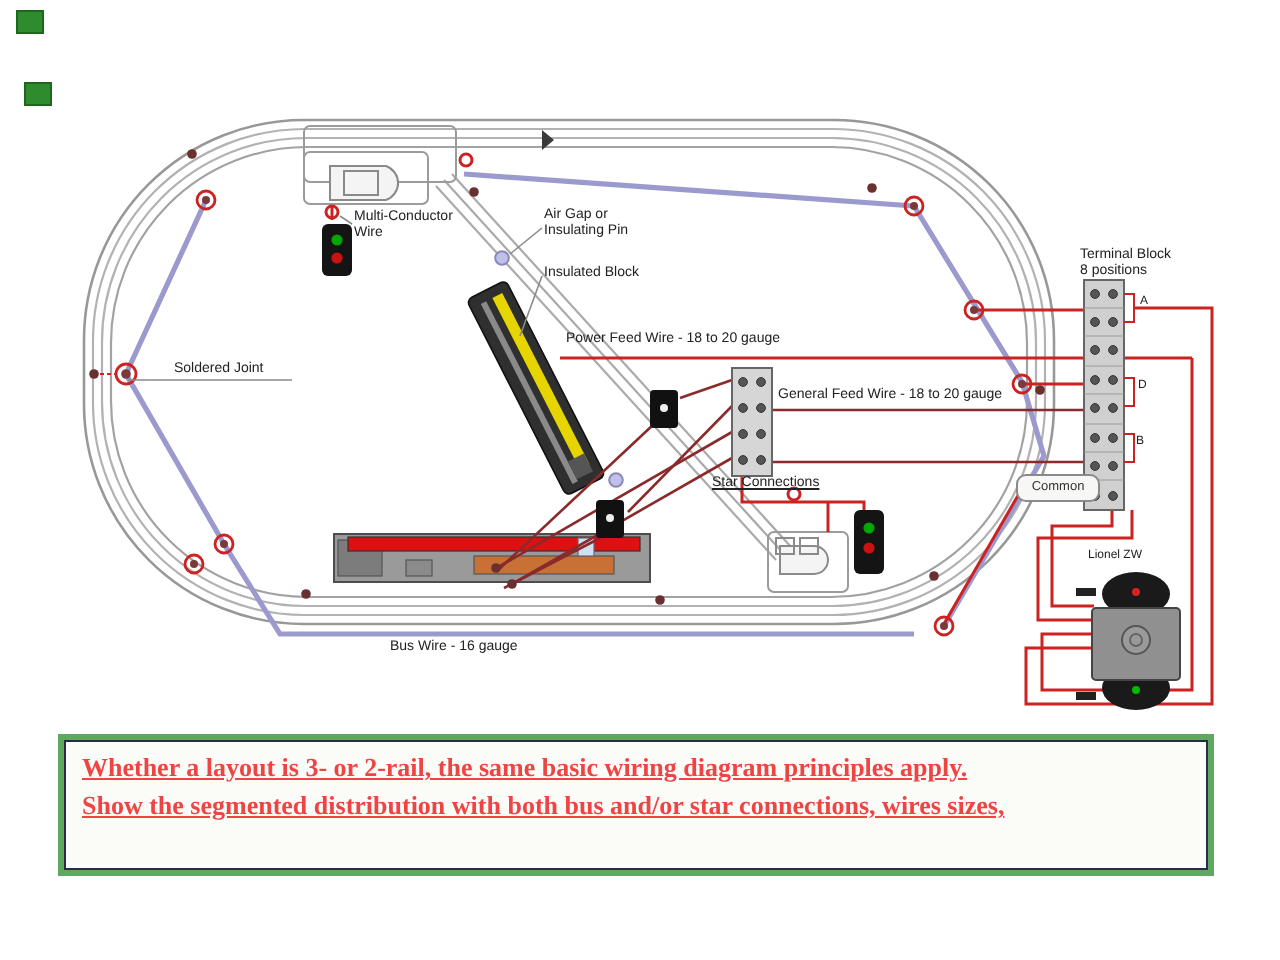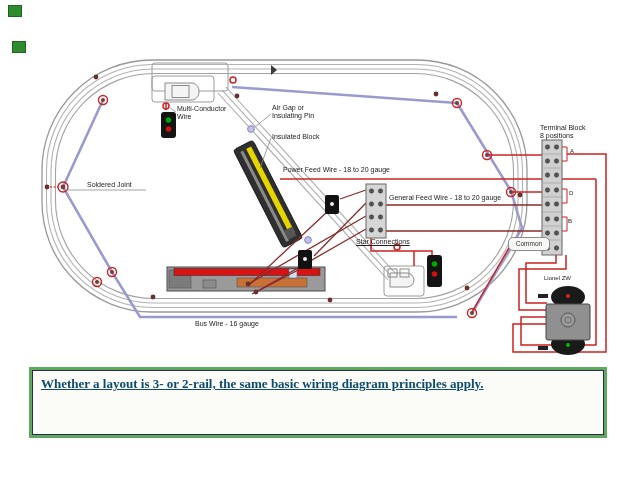"Whether a layout is 3-" .cap-line { color: #0c4a6e -> #ef4444 }
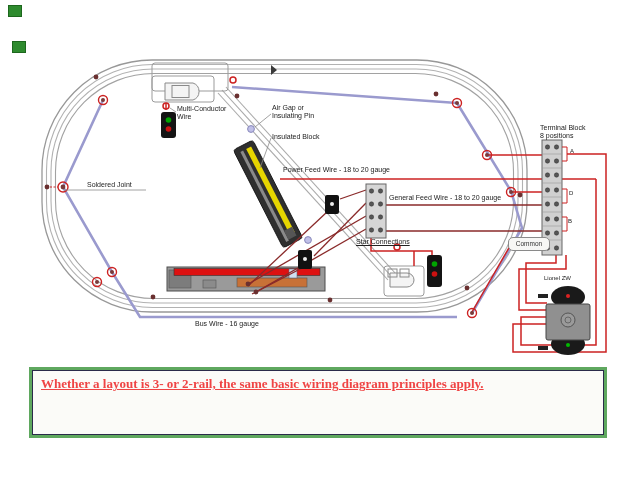"Show the segmented distribution with" div.cap-line { html: none -> <div>Show the segmented distribution with both bus and/or star connections, wires sizes,</div> }
